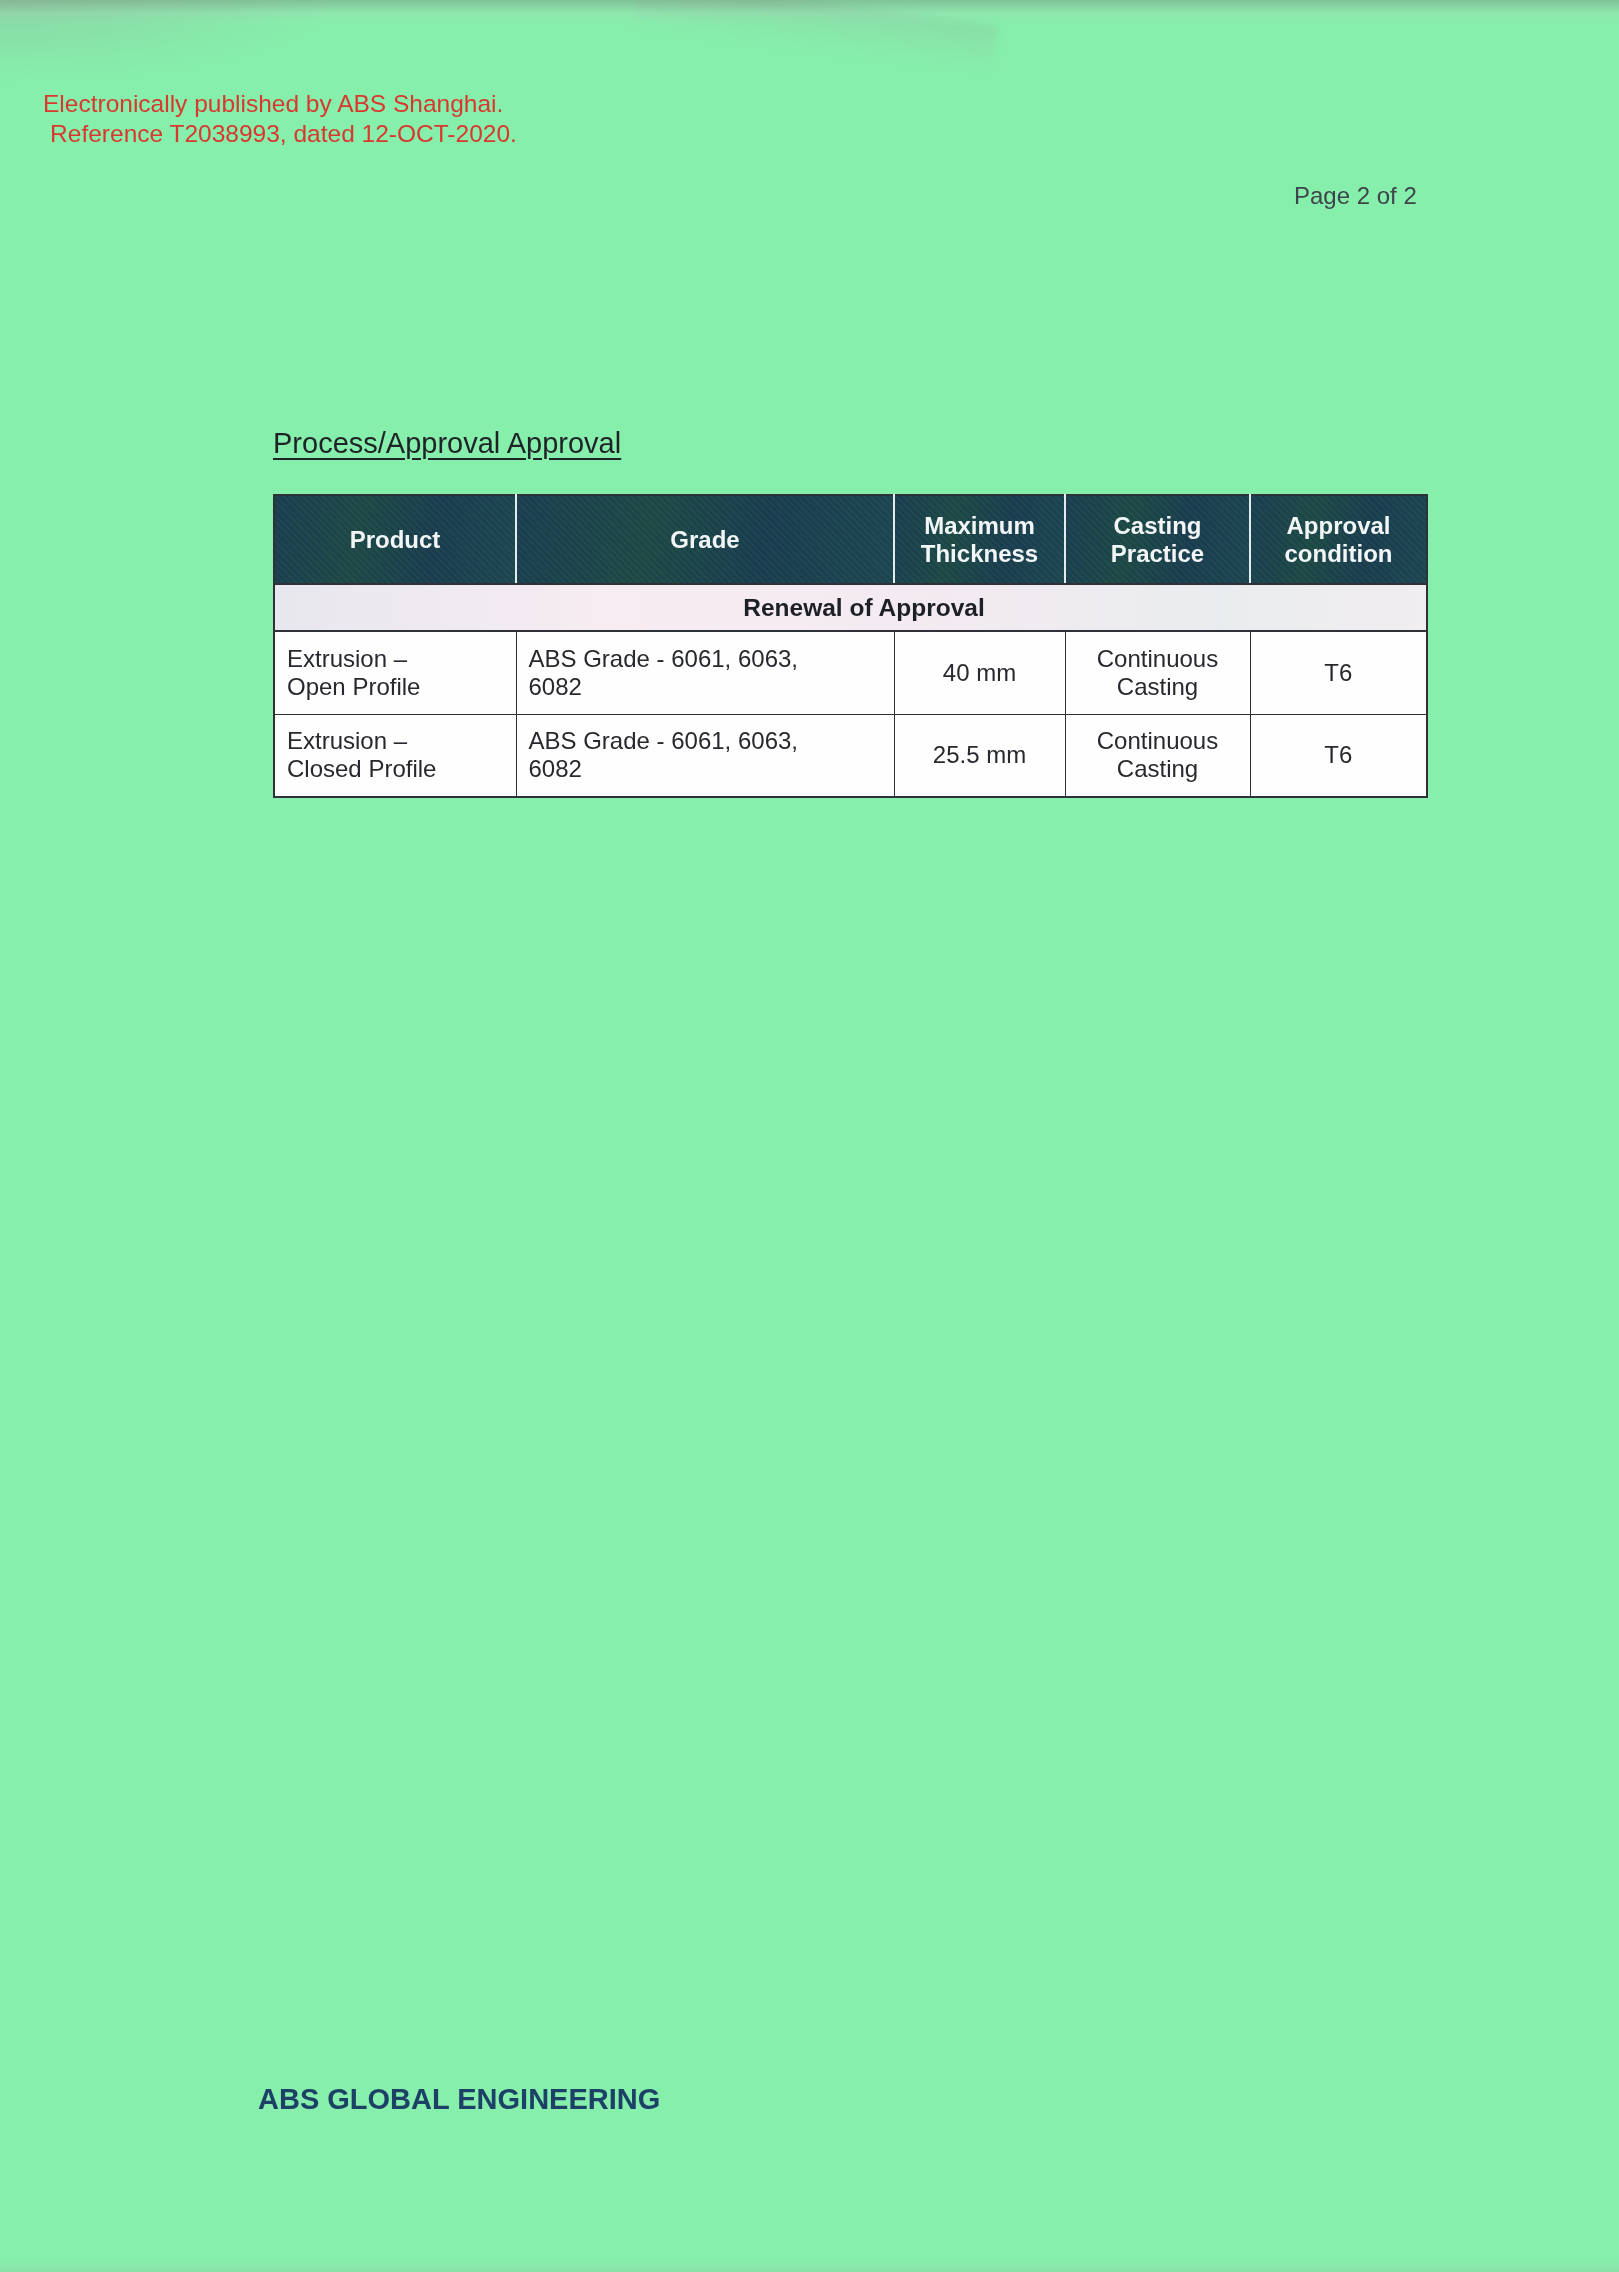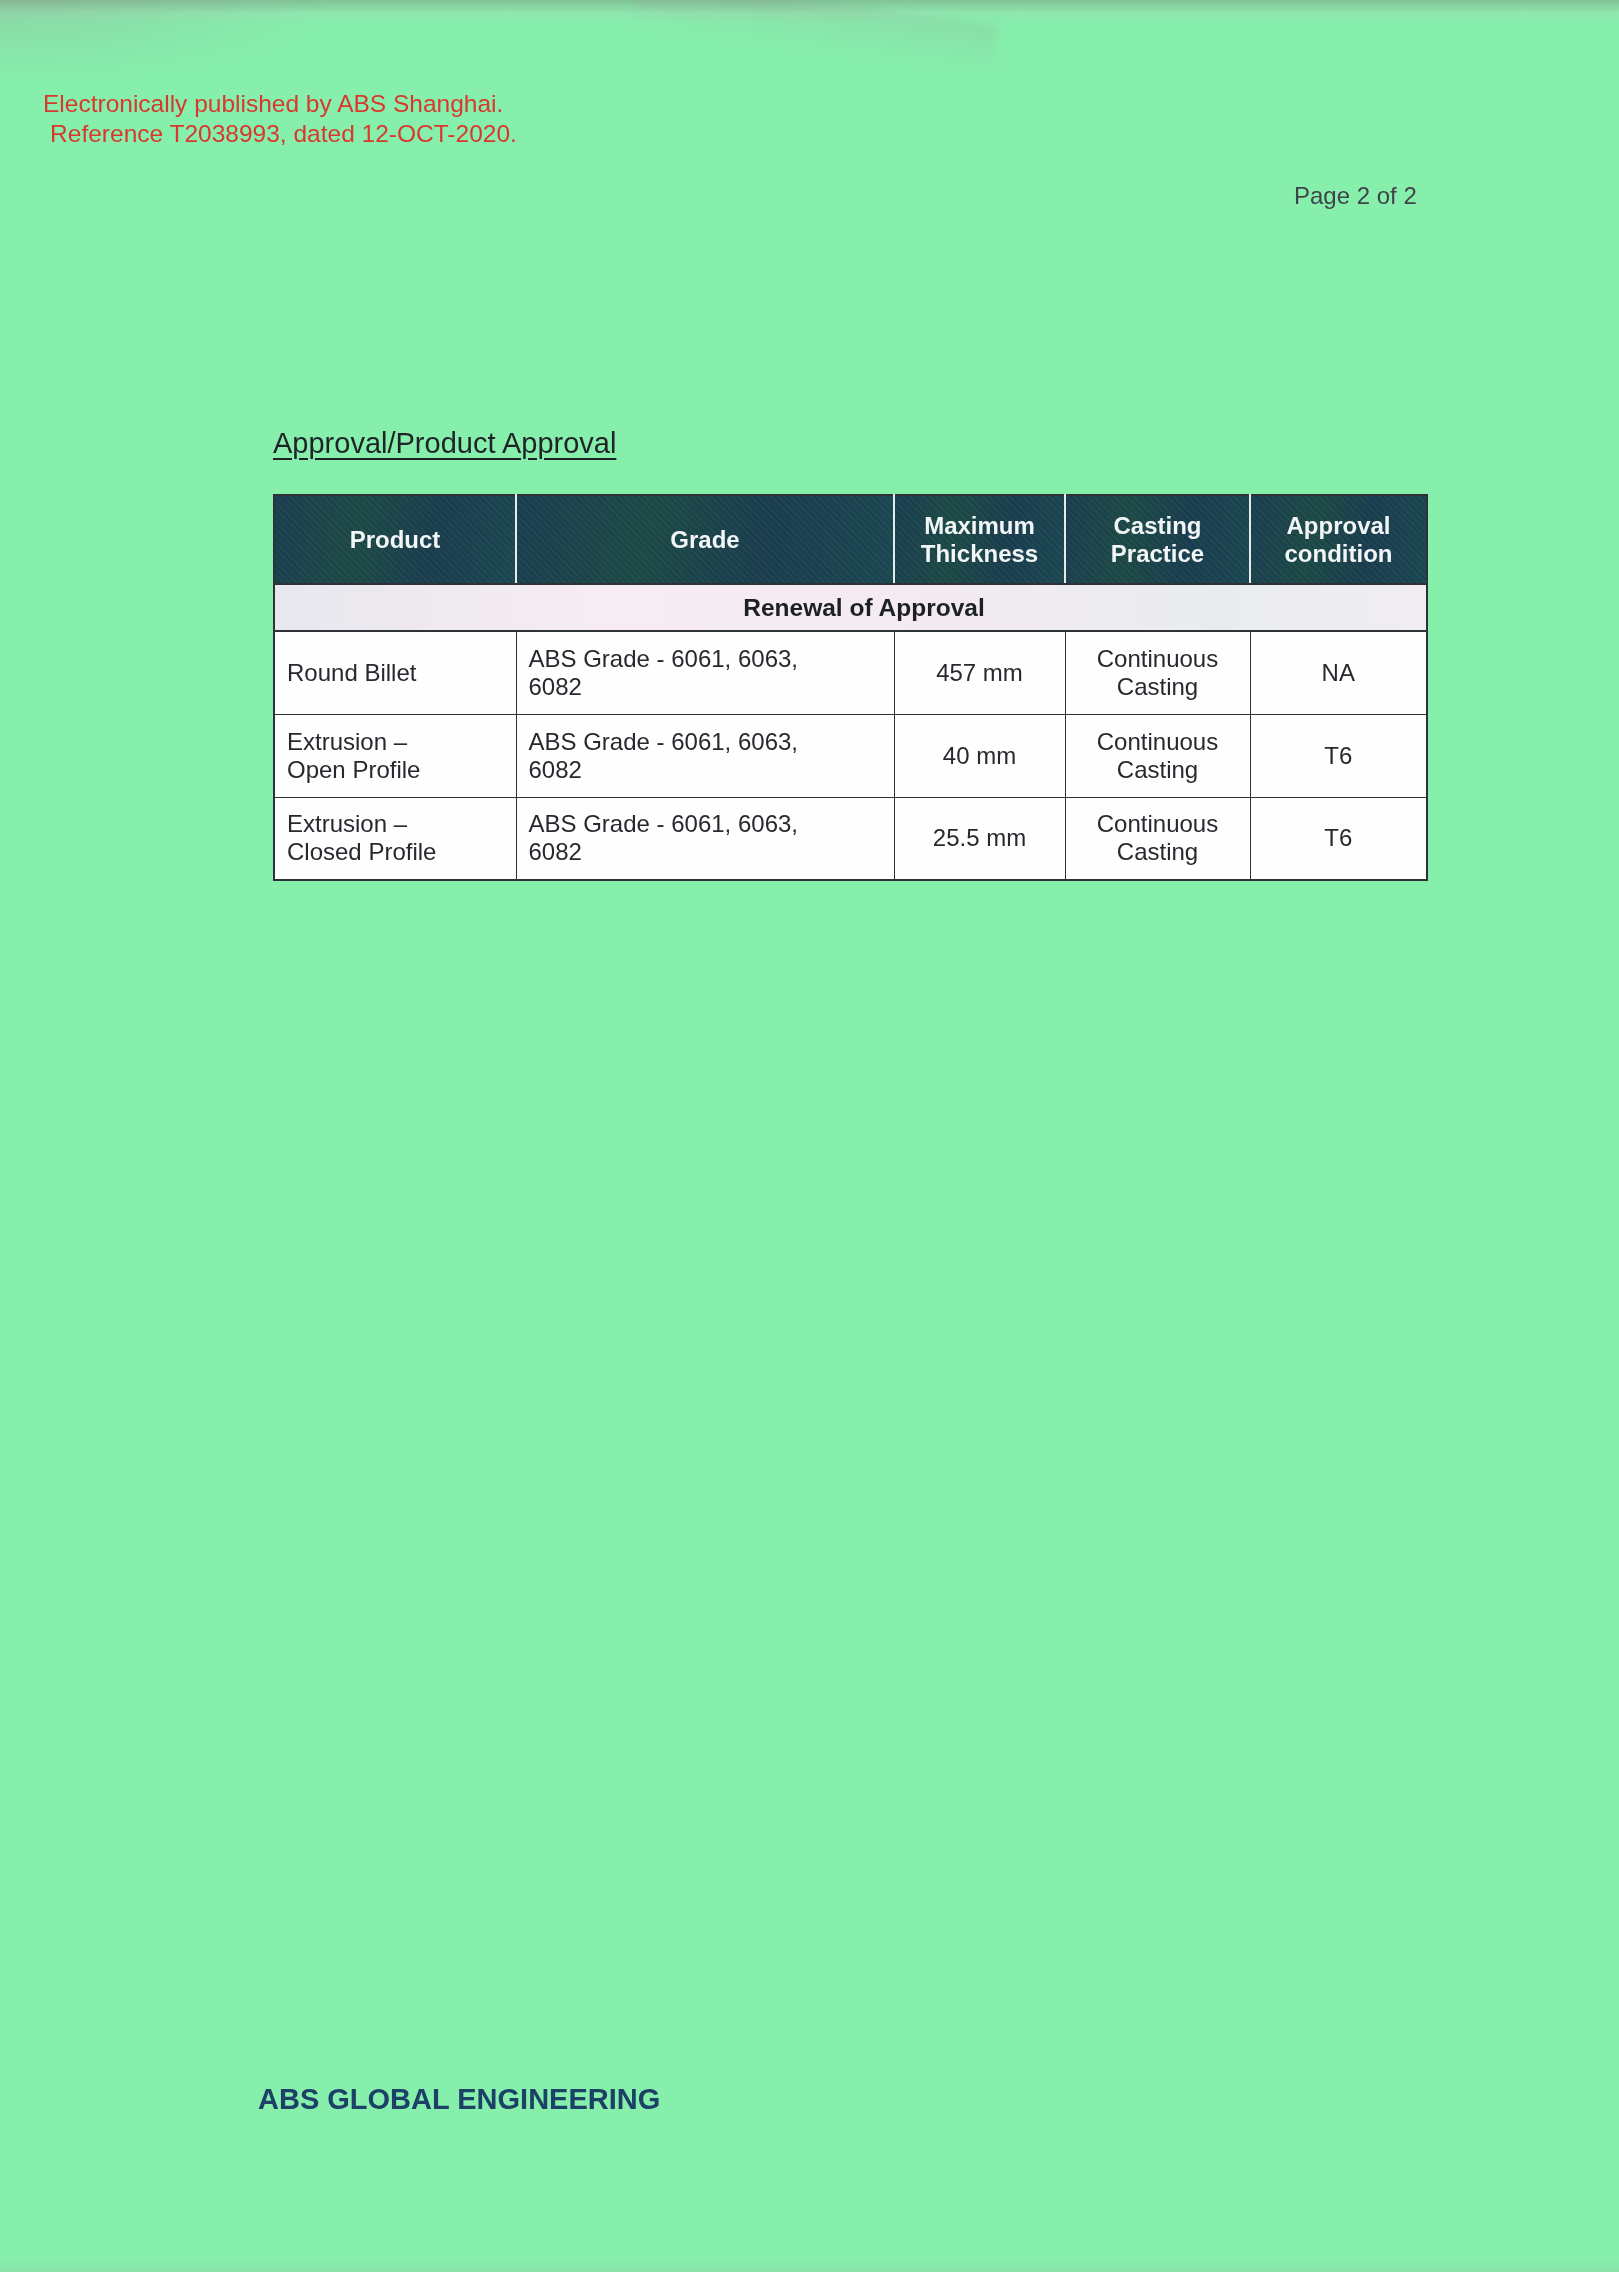"Approval/Product Approval" div.section-title { text: Approval/Product -> Process/Approval }
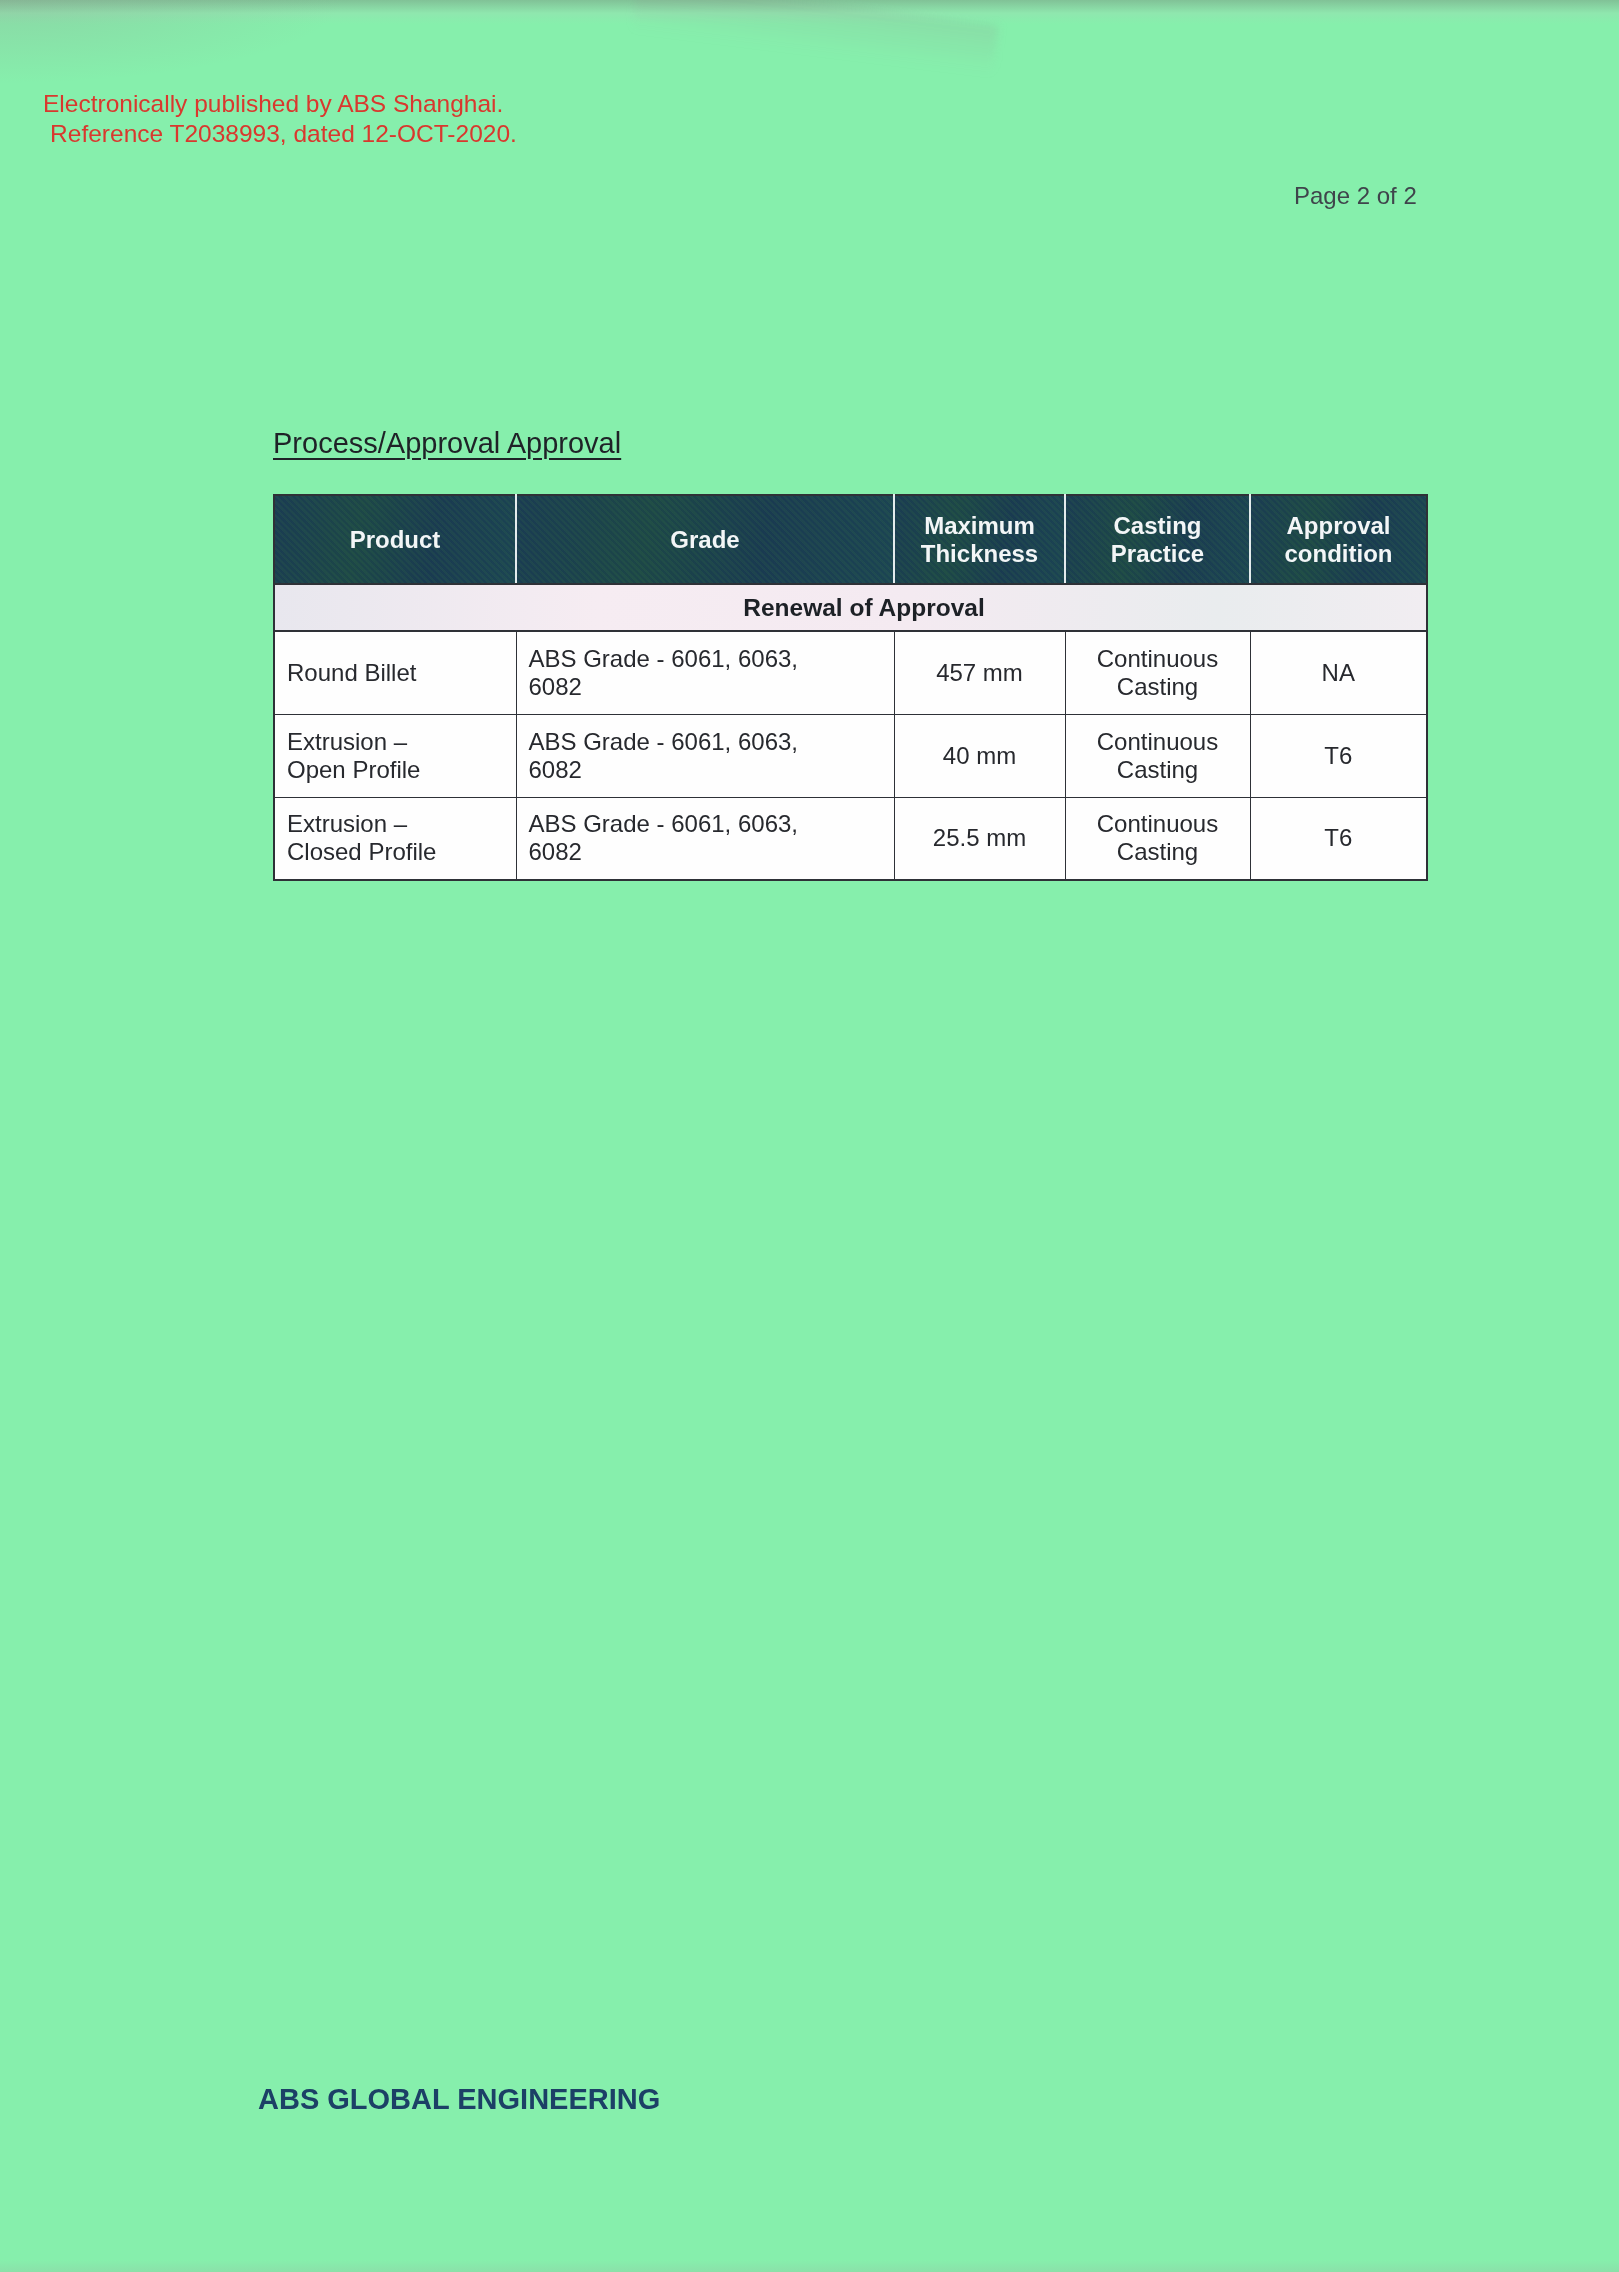"Round Billet" tr { html: <tr> <td>Round Billet</td> <td>ABS Grade - 6061, 6063, 6082</td> <td>457 mm</td> <td>Continuous Casting</td> <td>NA</td> </tr> -> none }
